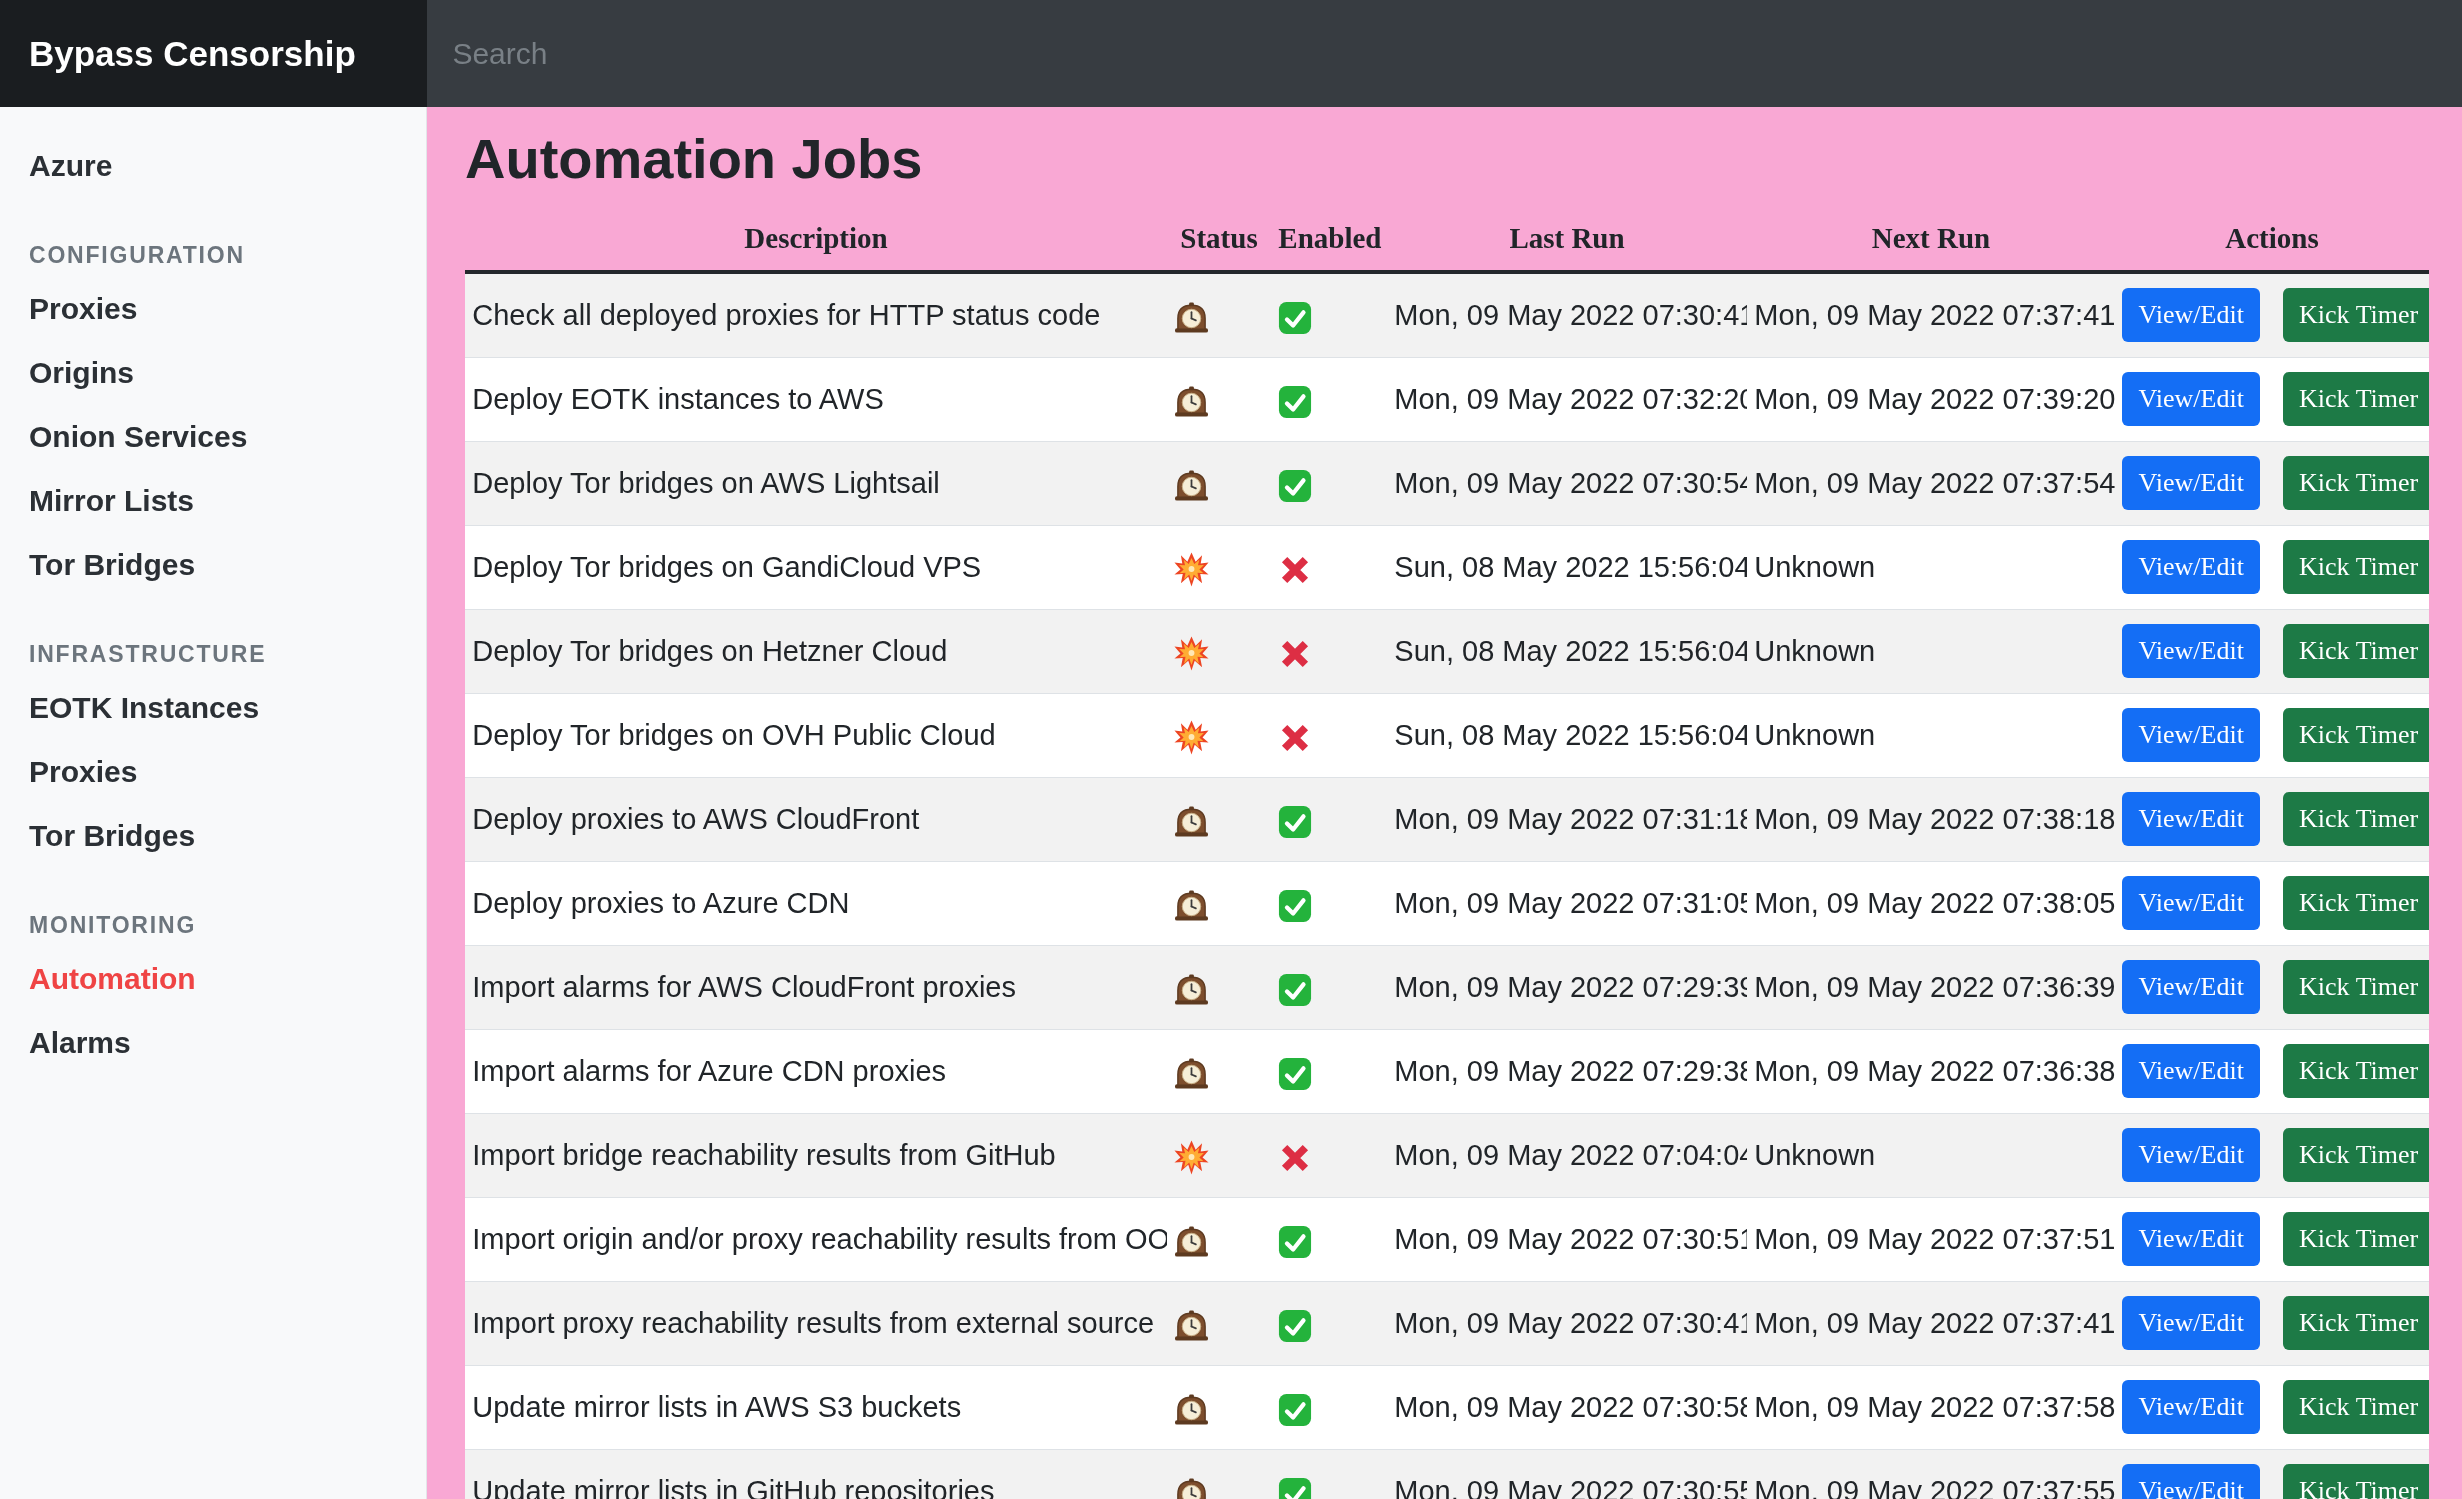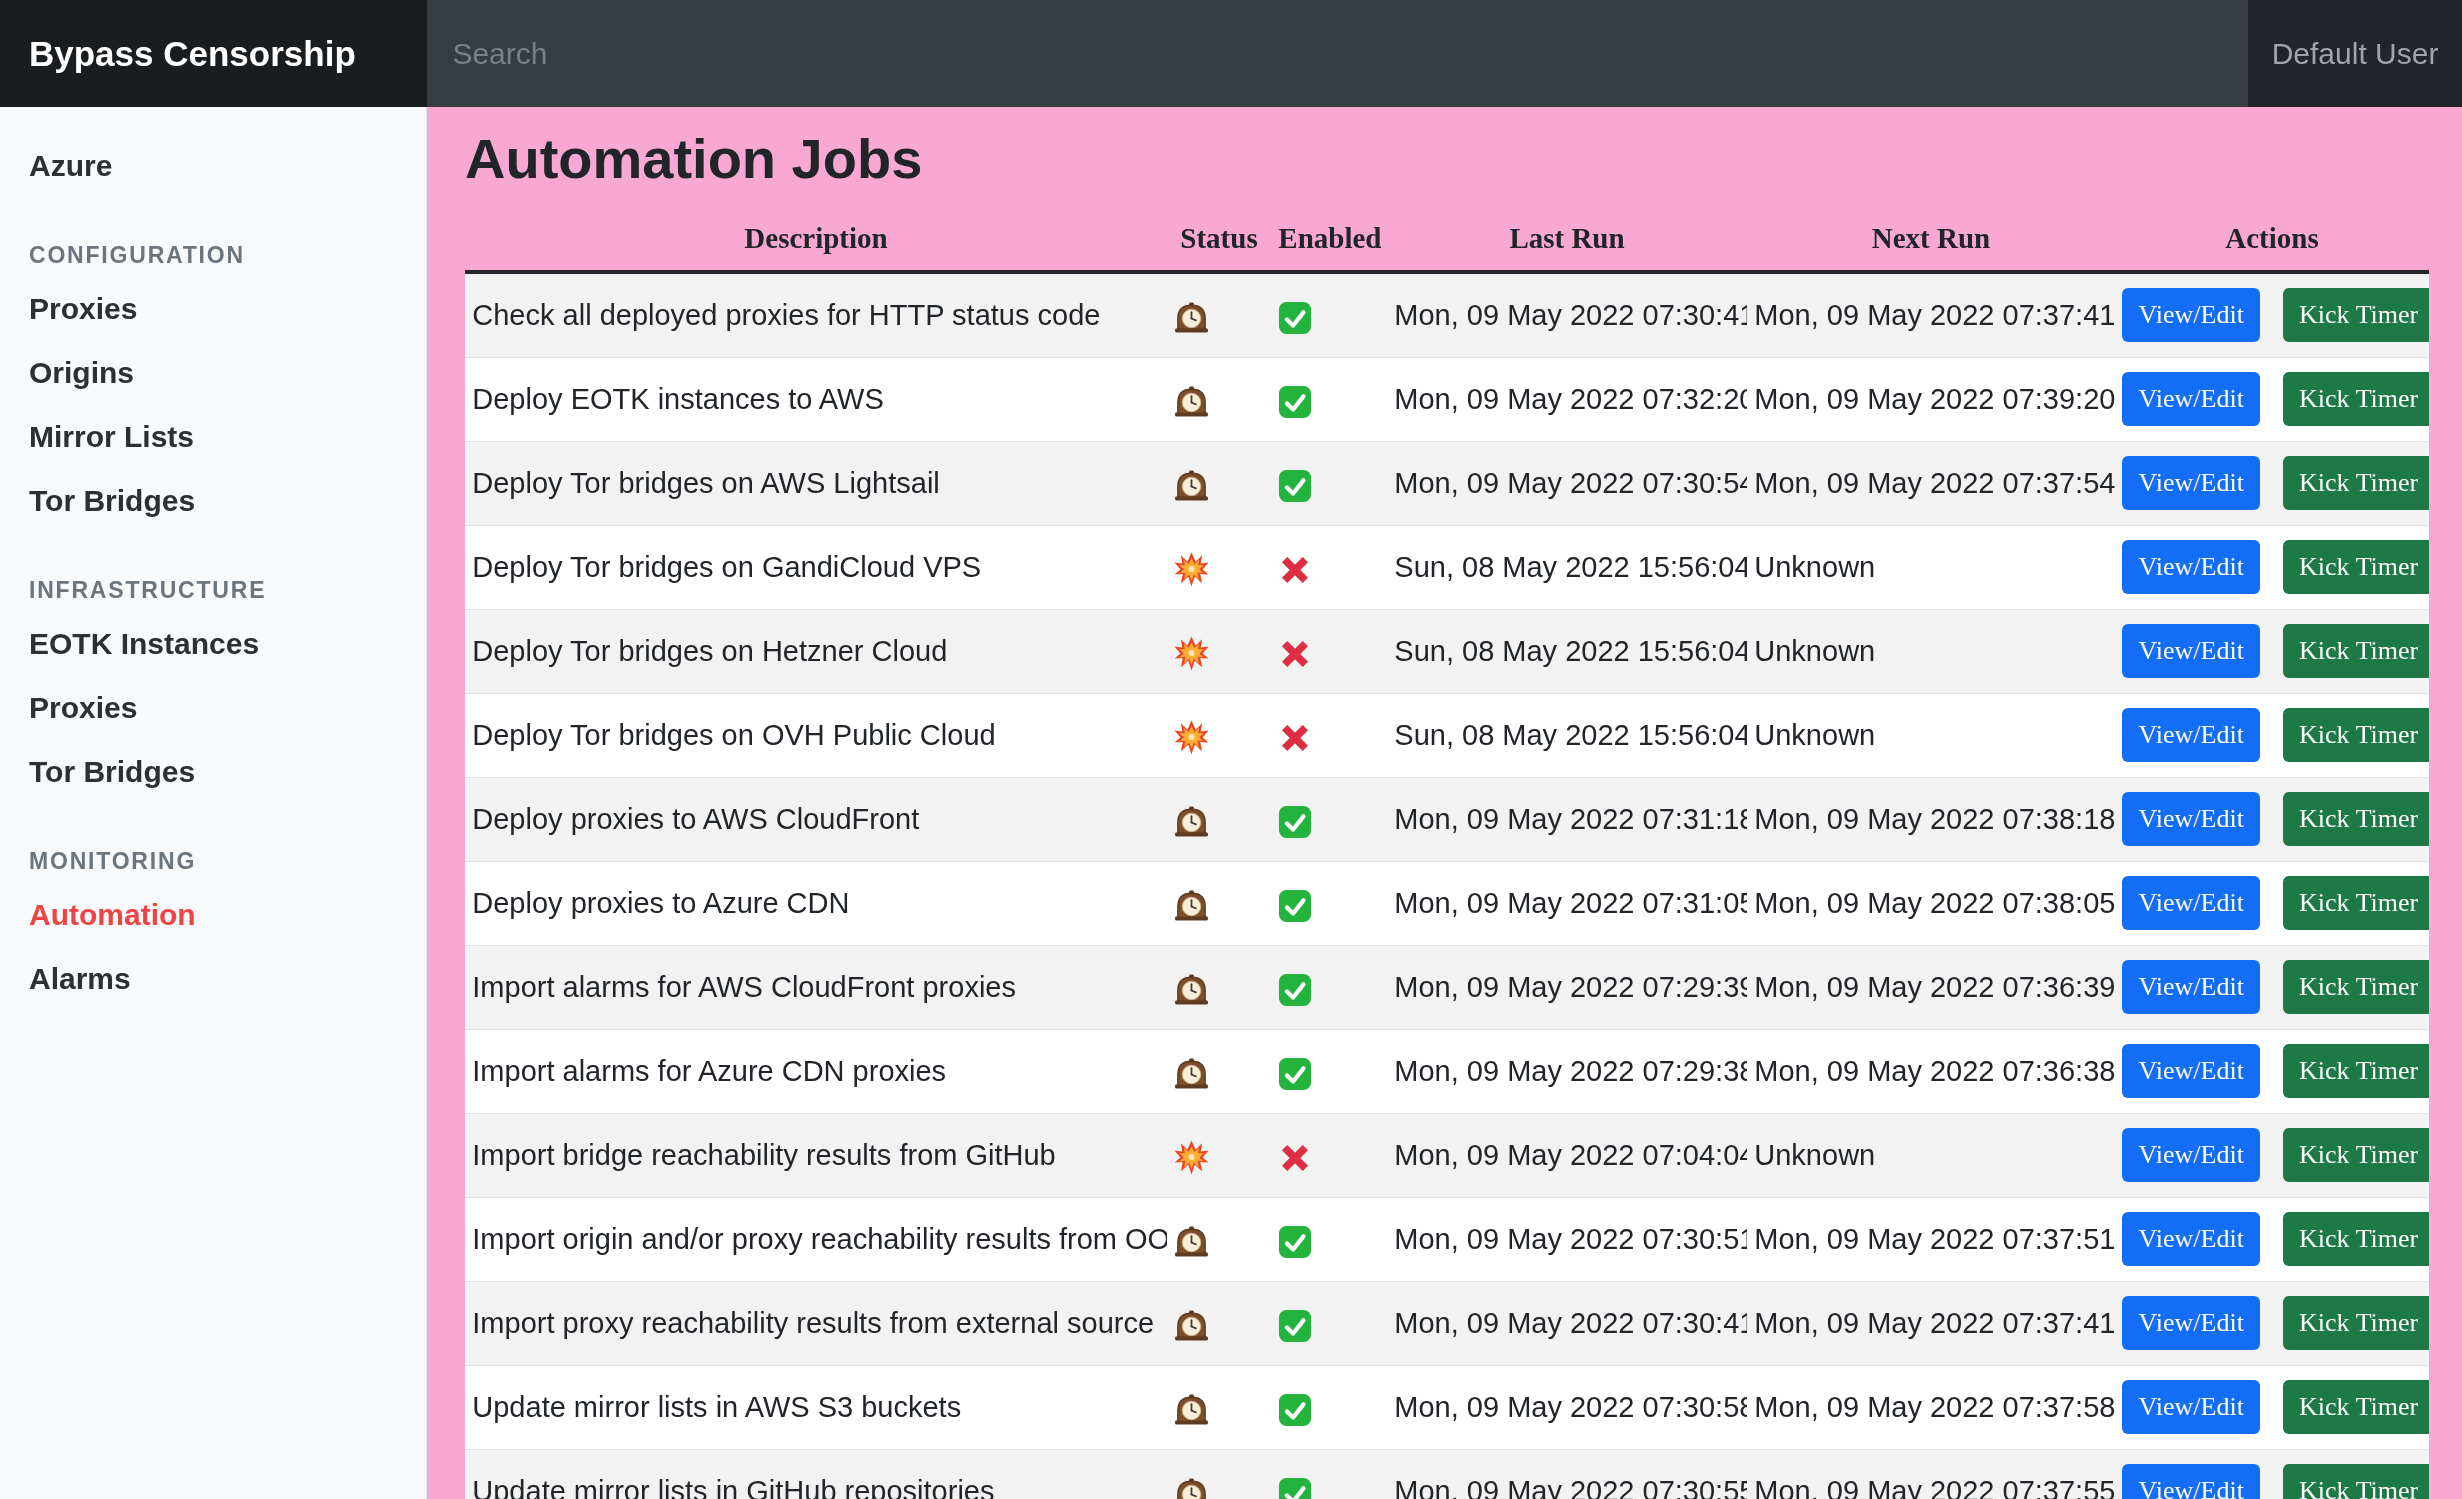"Default User" div.user-area { html: <div> <a>Default User</a> </div> -> none }
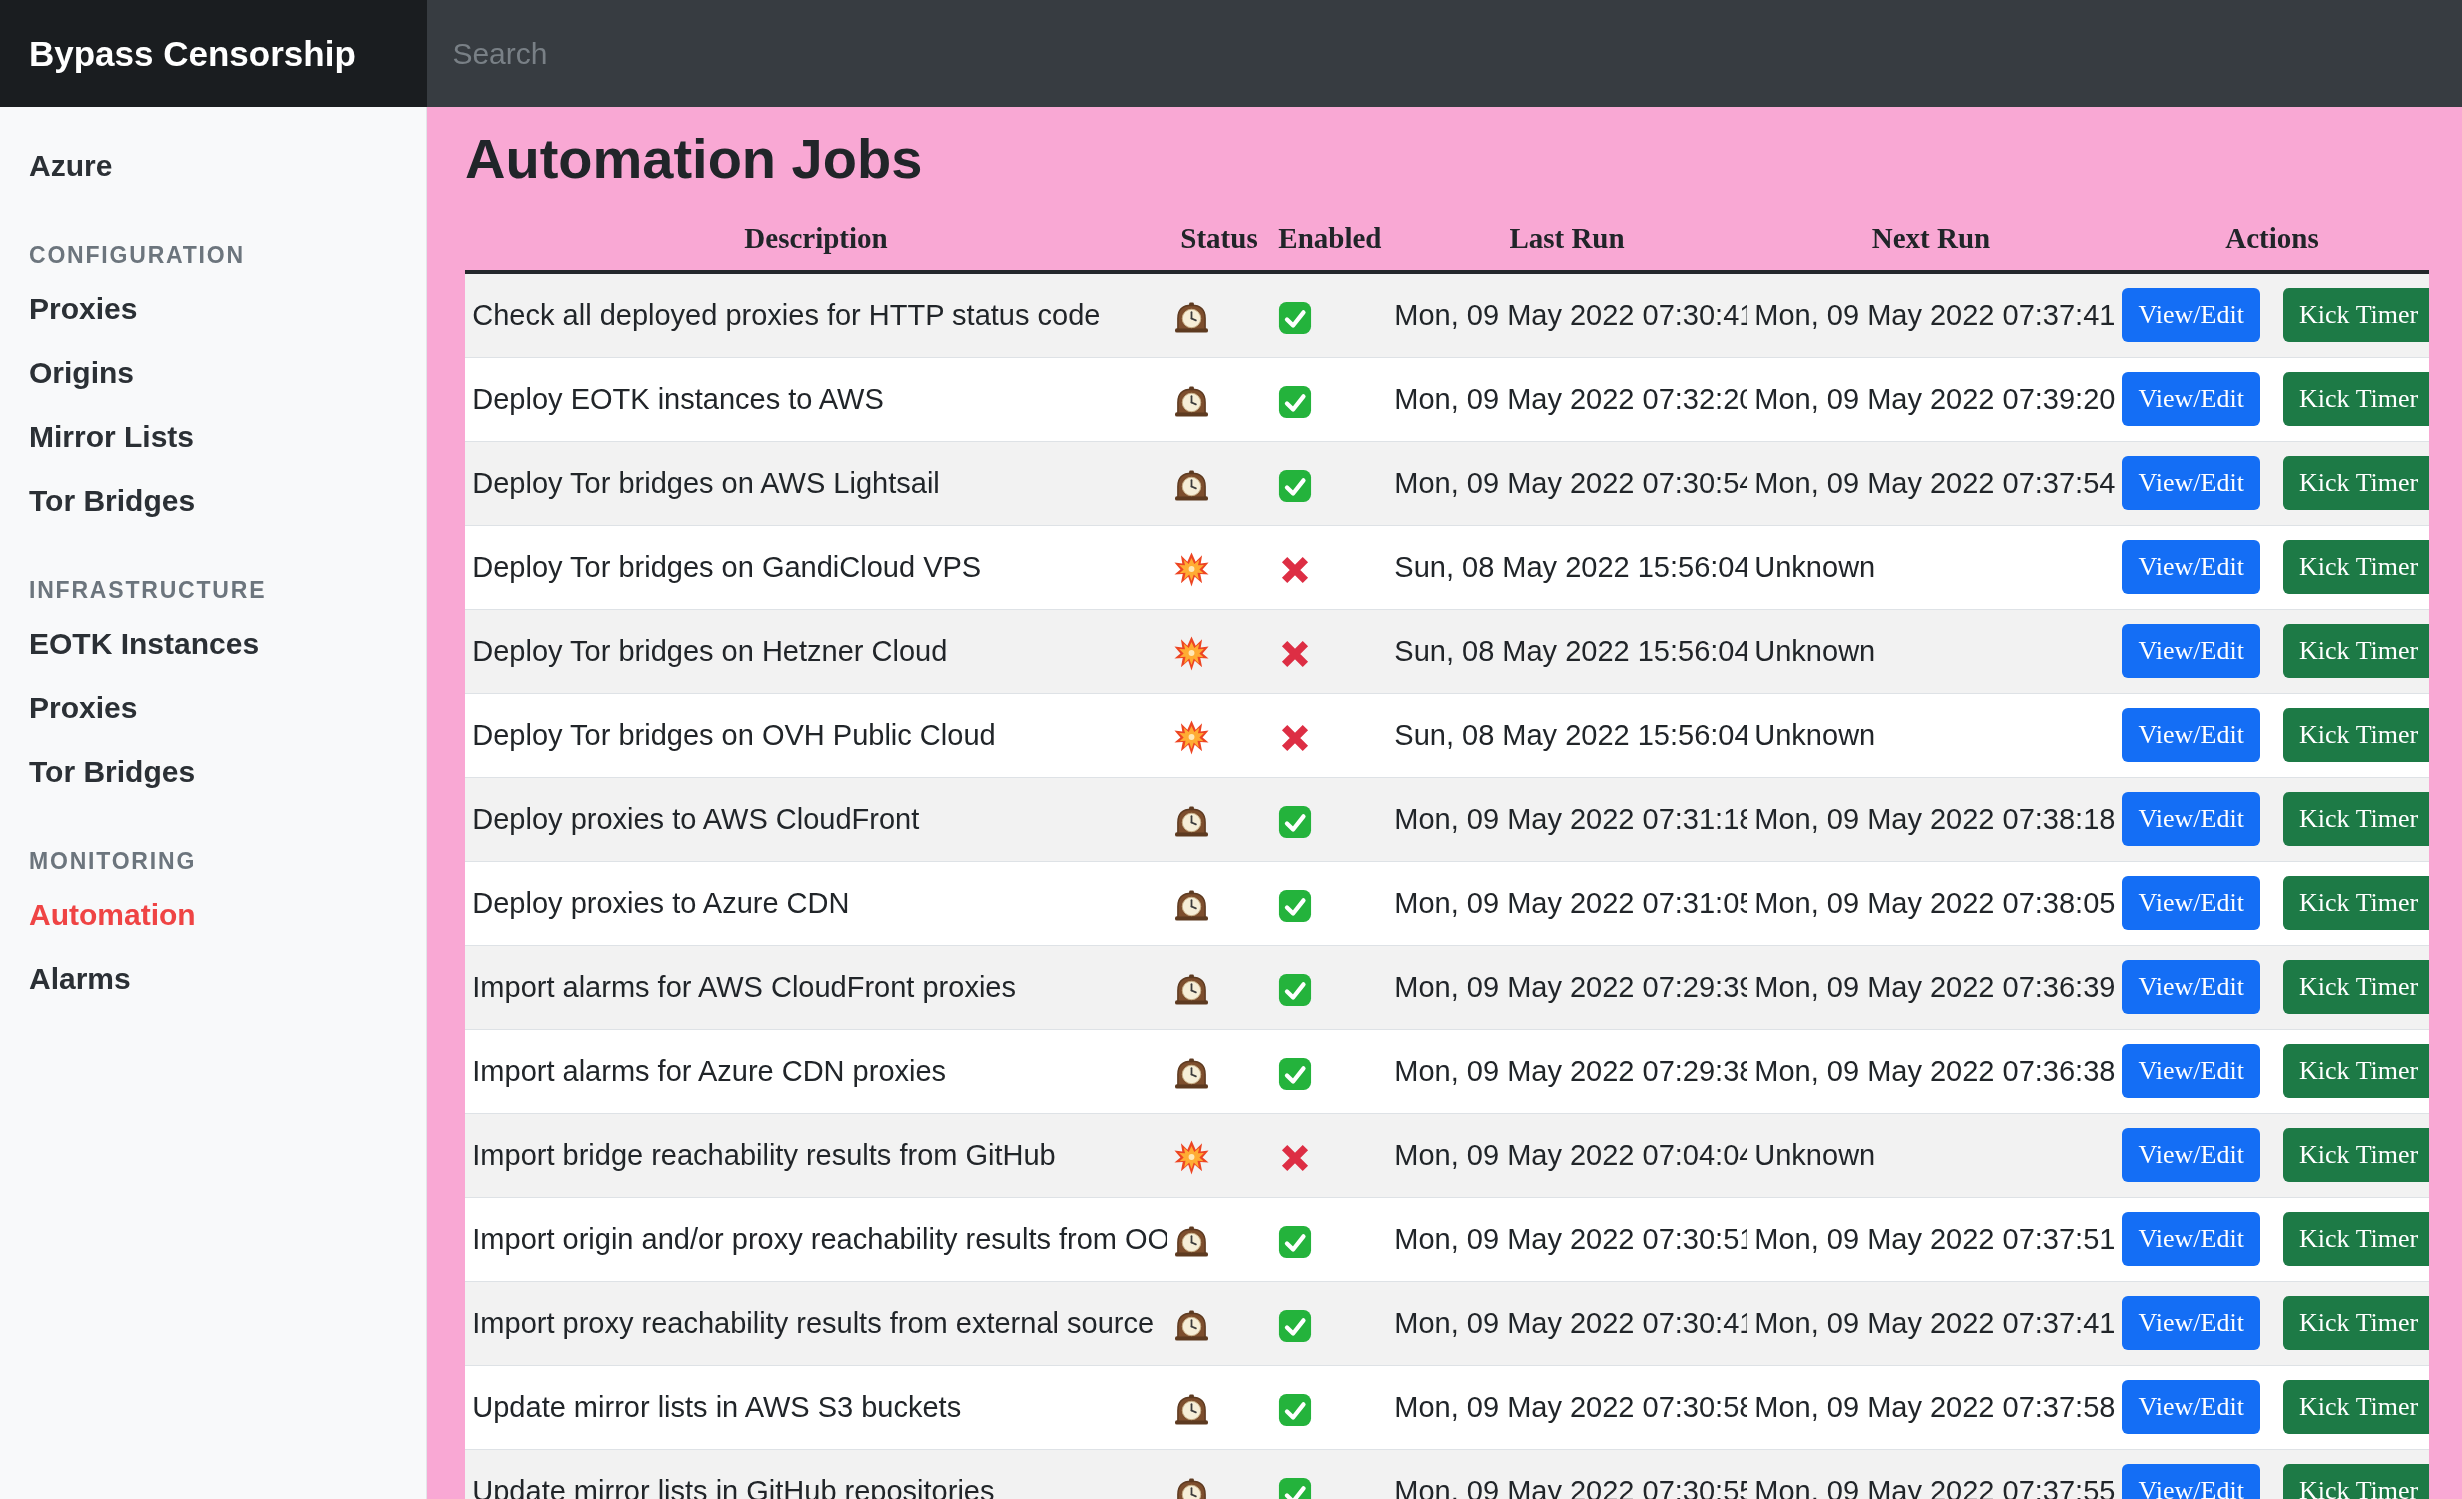"Onion Services" a.nav-link { html: none -> <a>Onion Services</a> }
